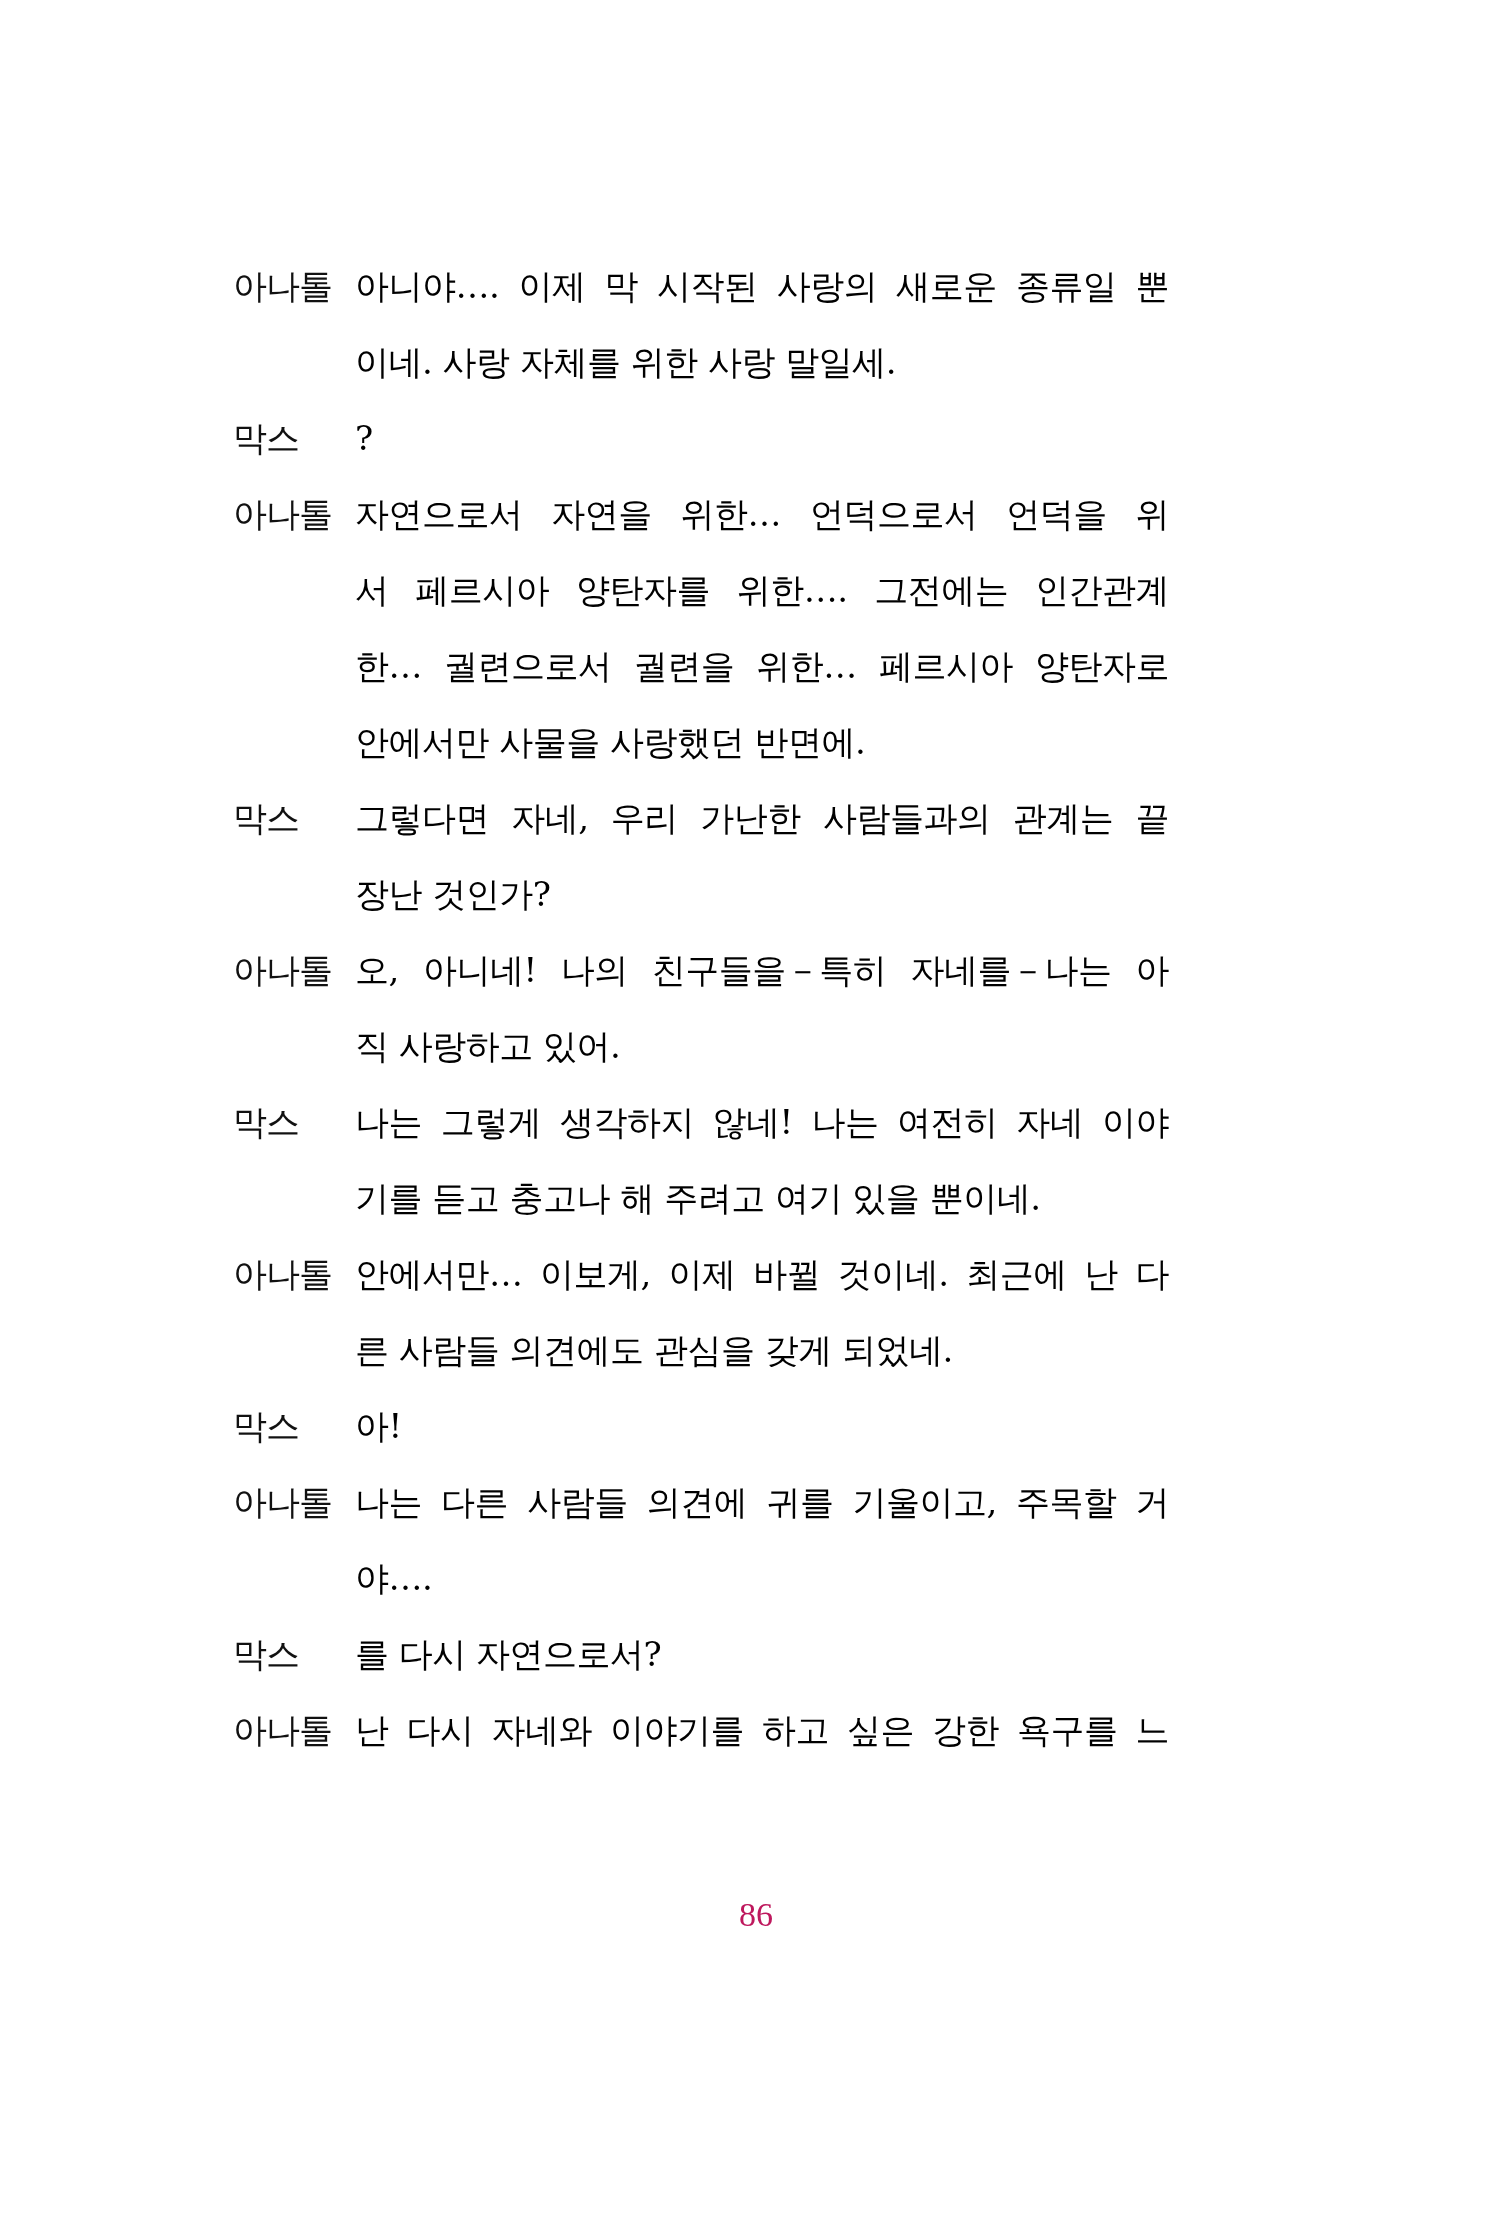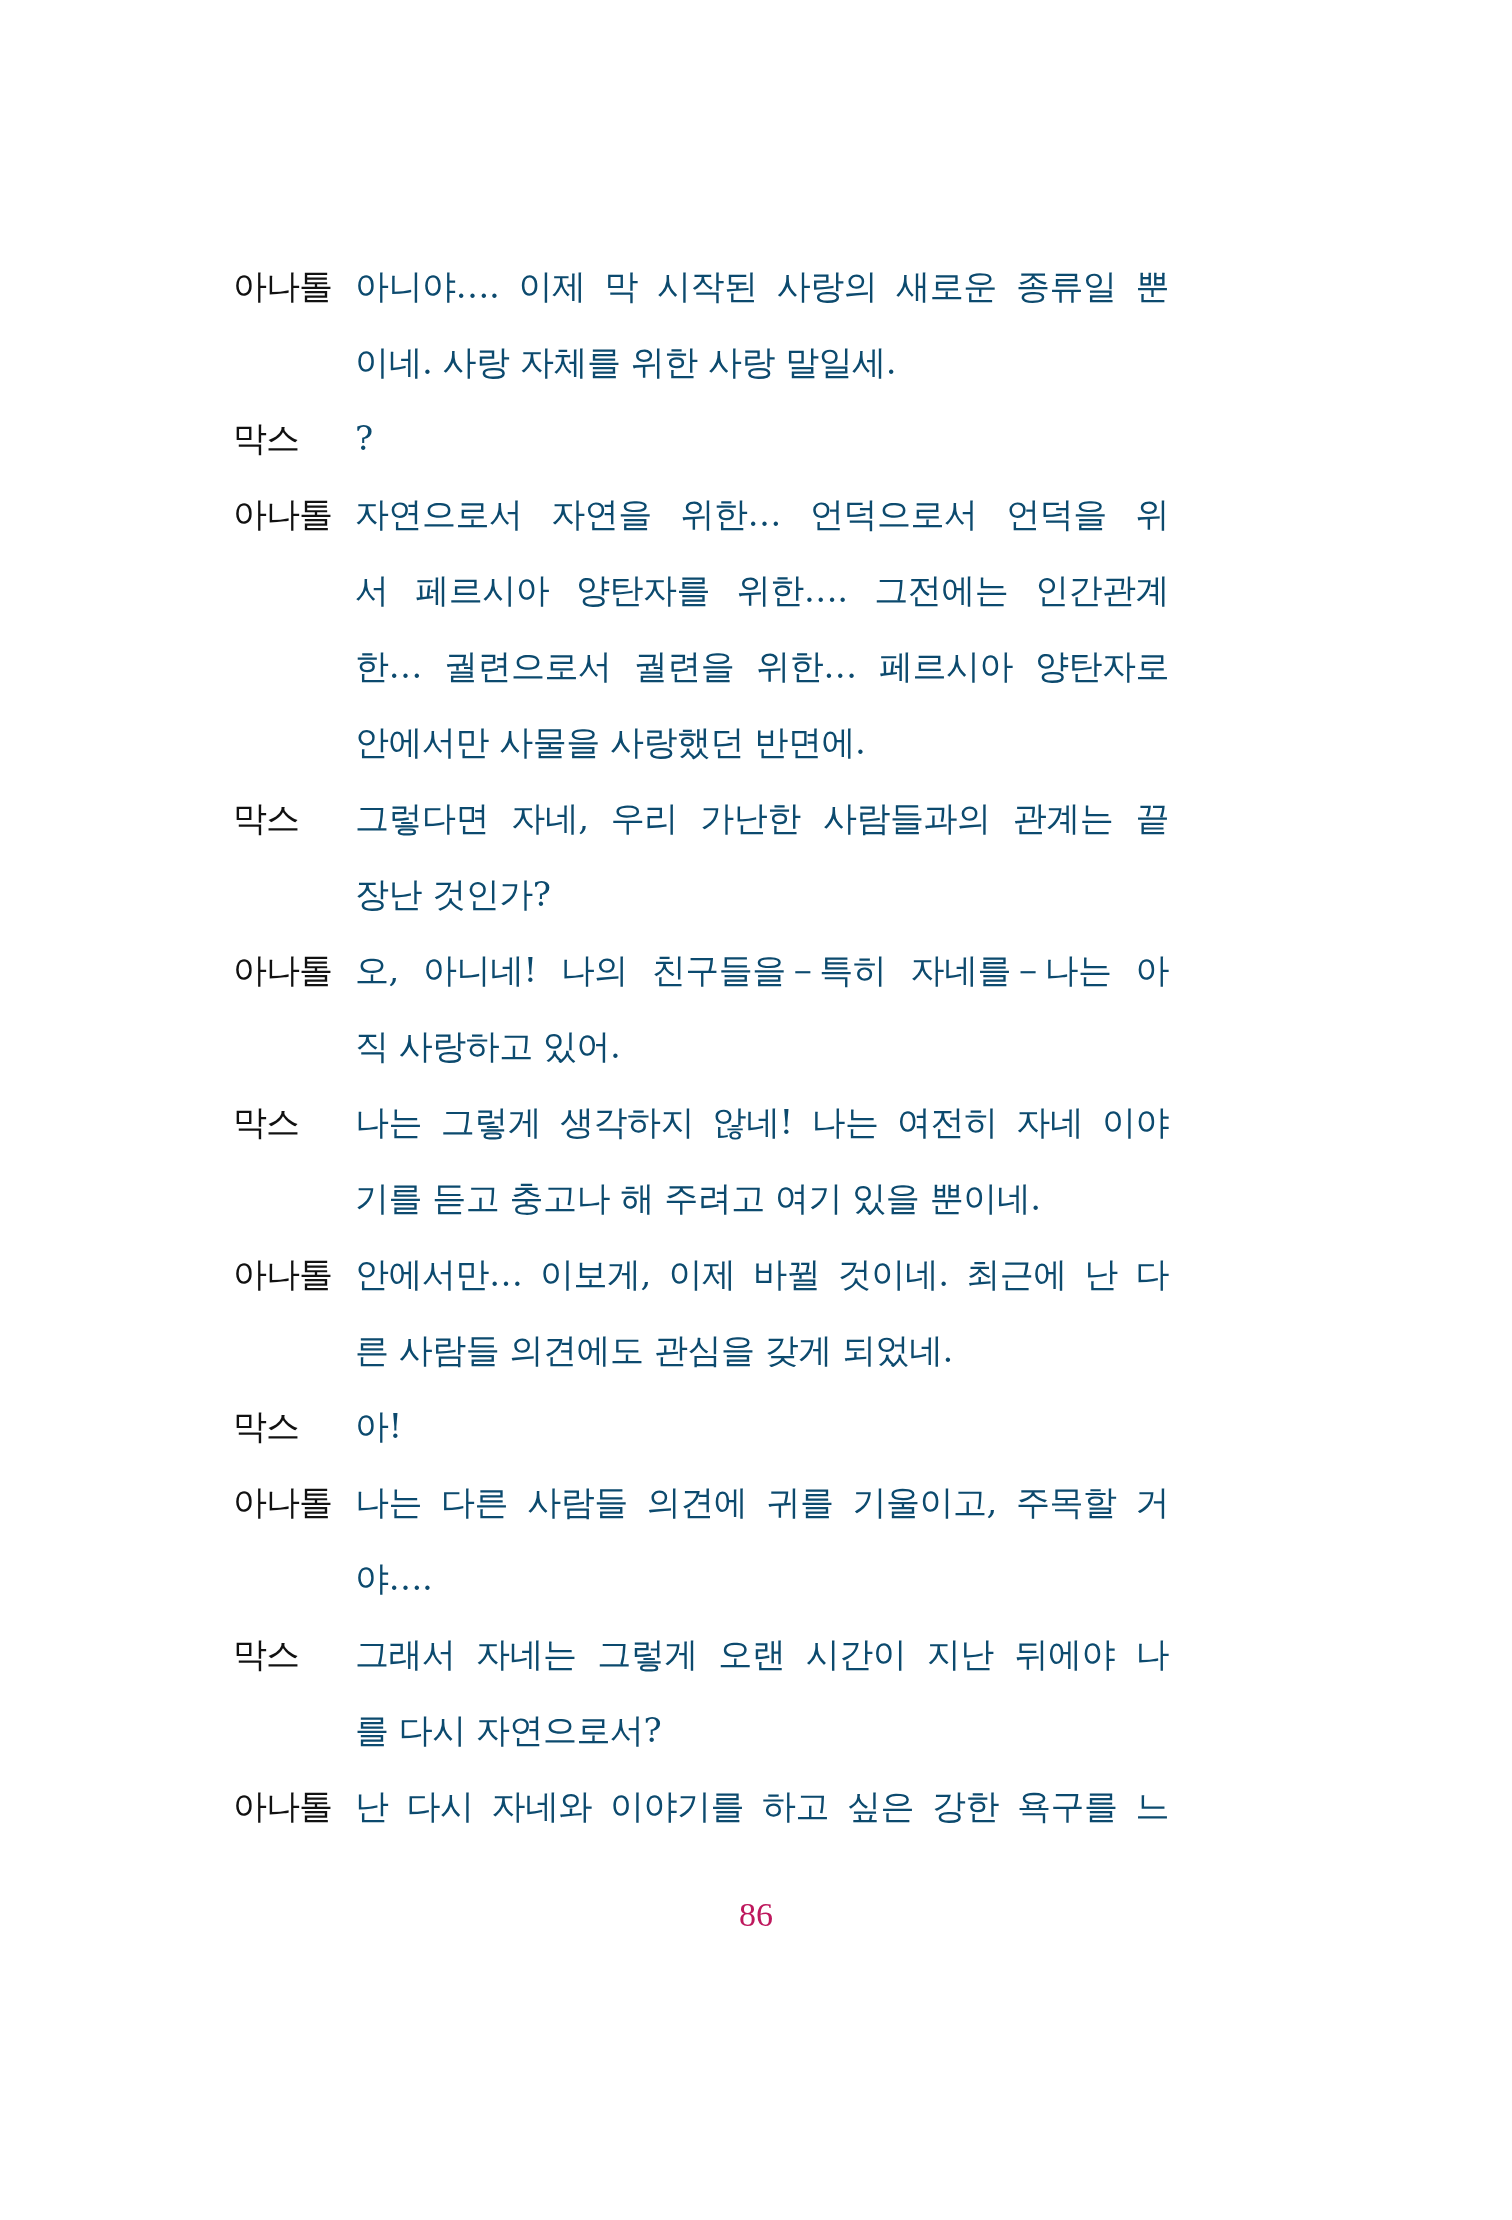"아니야…. 이제 막 시작된 사랑의" .line { color: #0c4a6e -> #000000 }
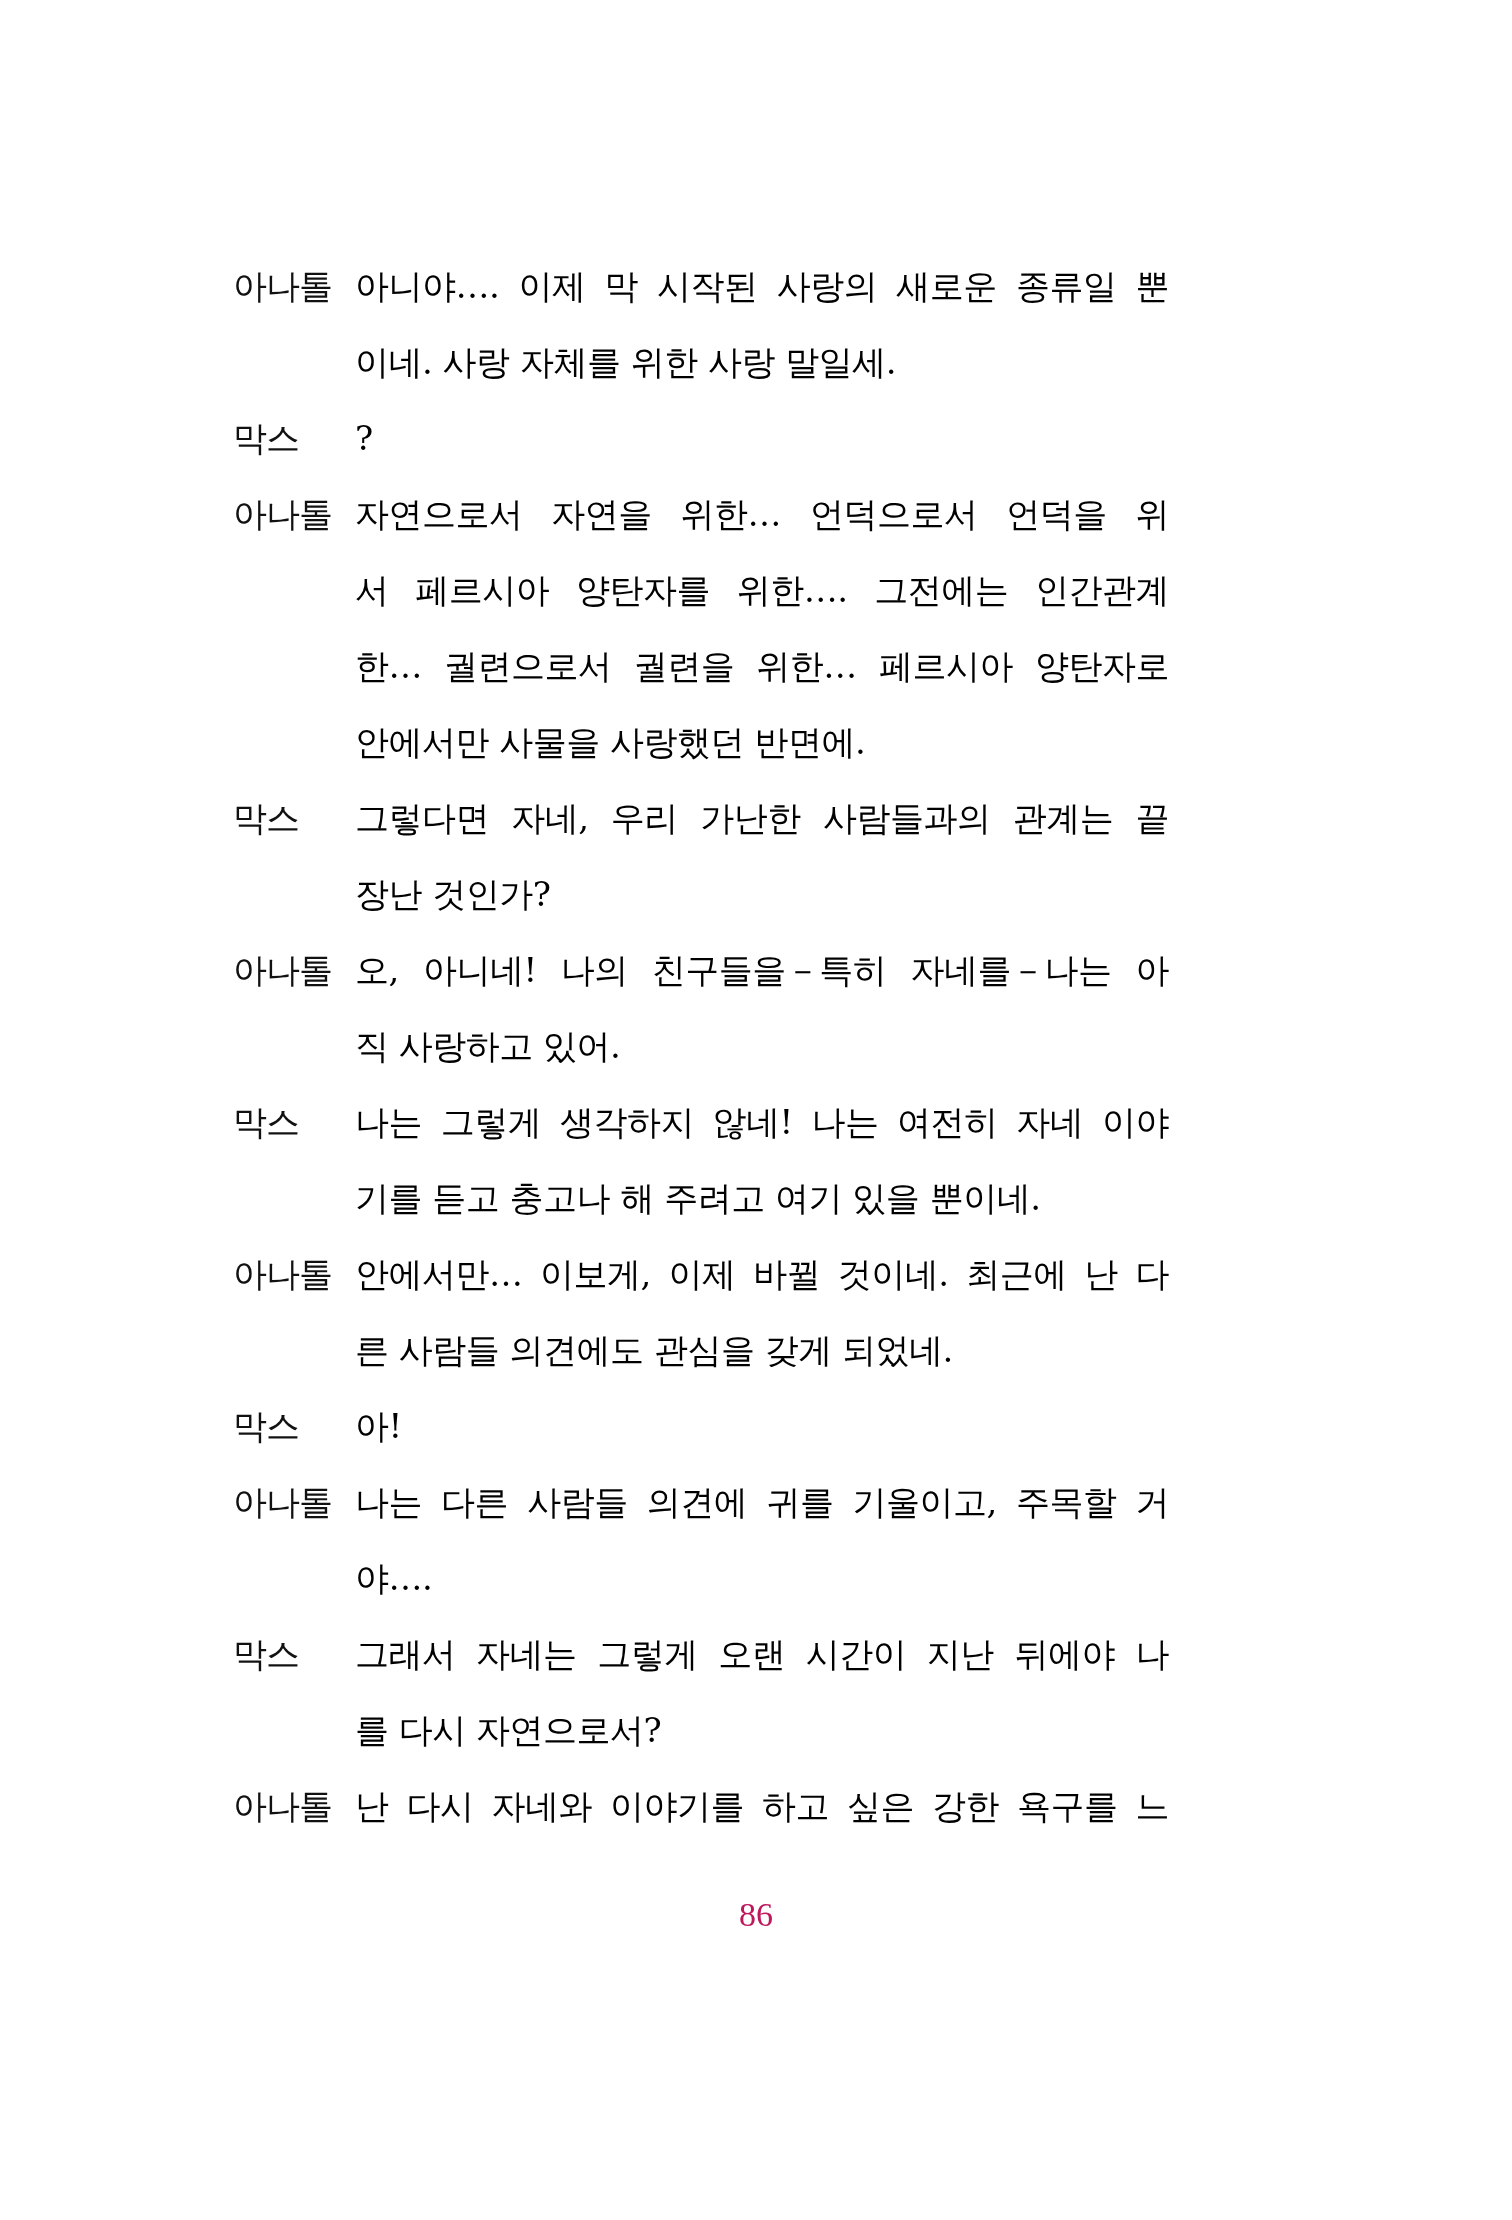"그래서 자네는 그렇게 오랜 시간이" div.line { html: <div>그래서 자네는 그렇게 오랜 시간이 지난 뒤에야 나</div> -> none }
